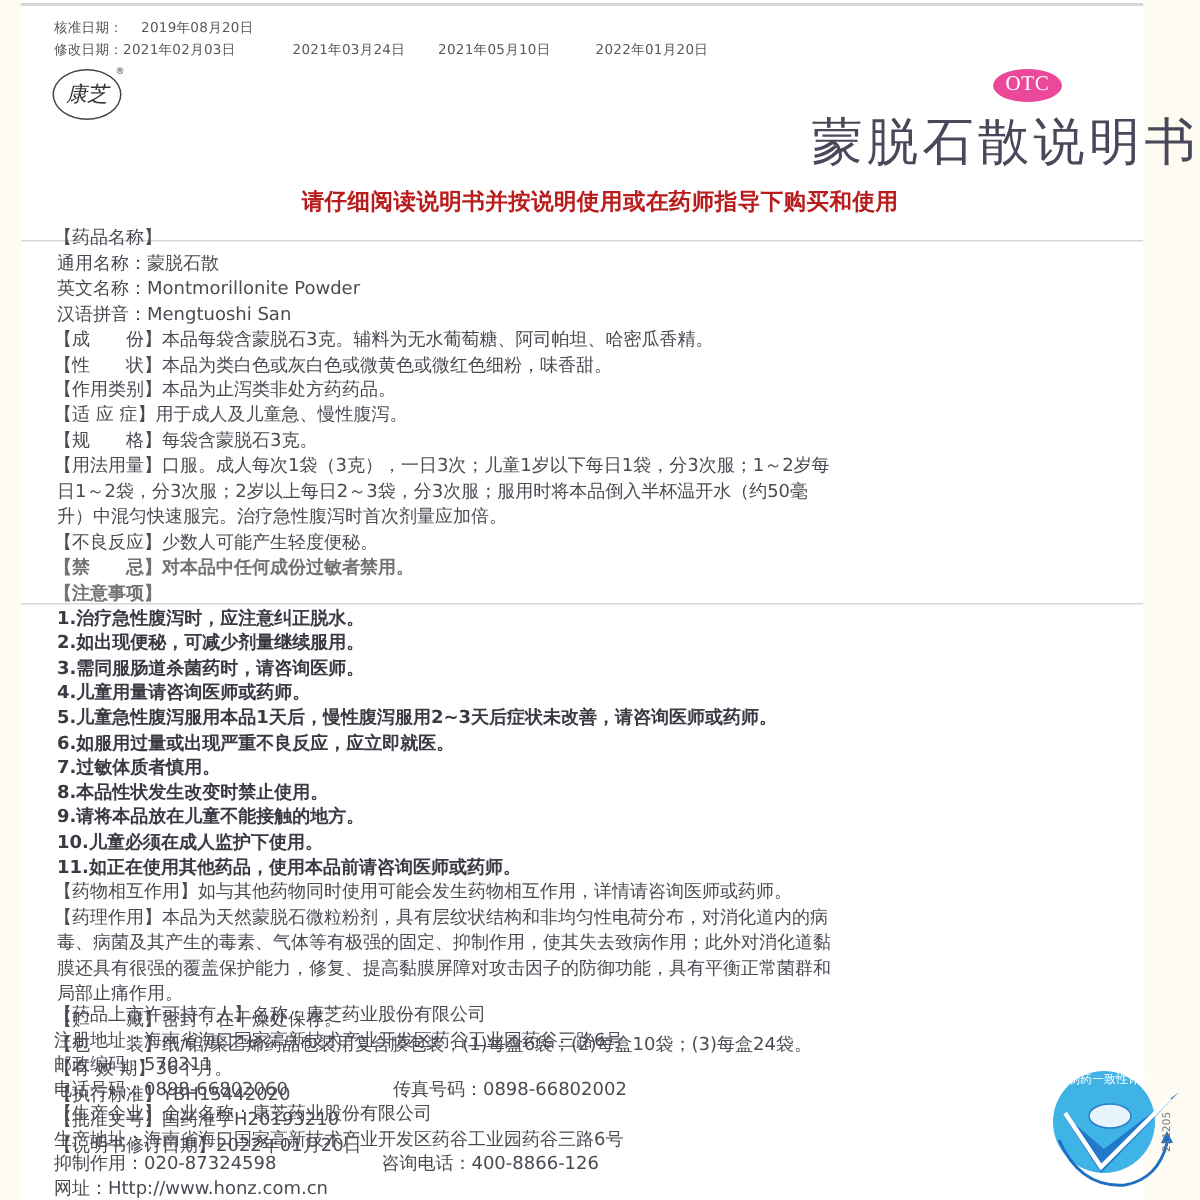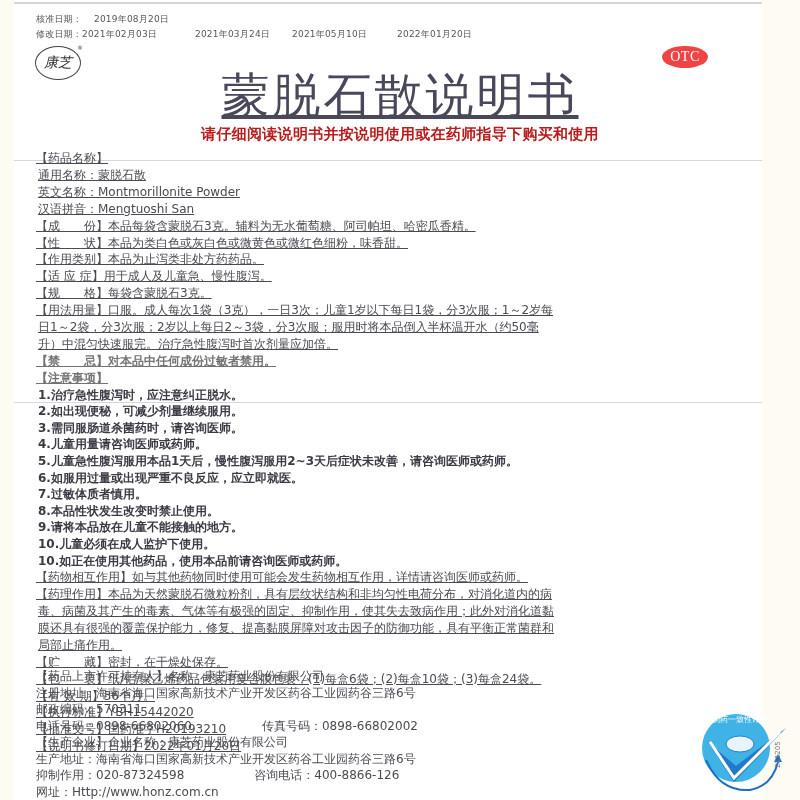"OTC" .otc { background: #ef4444 -> #ec4899 }
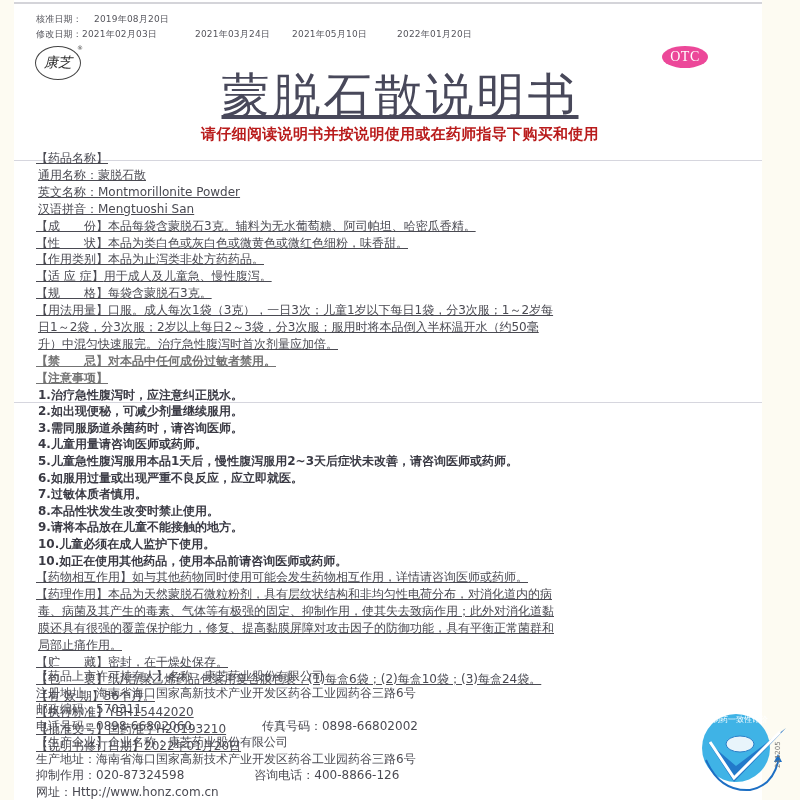"蒙脱石散说明书" .title { font-size: 48px -> 34px; text-align: center -> right; text-decoration: underline -> none }
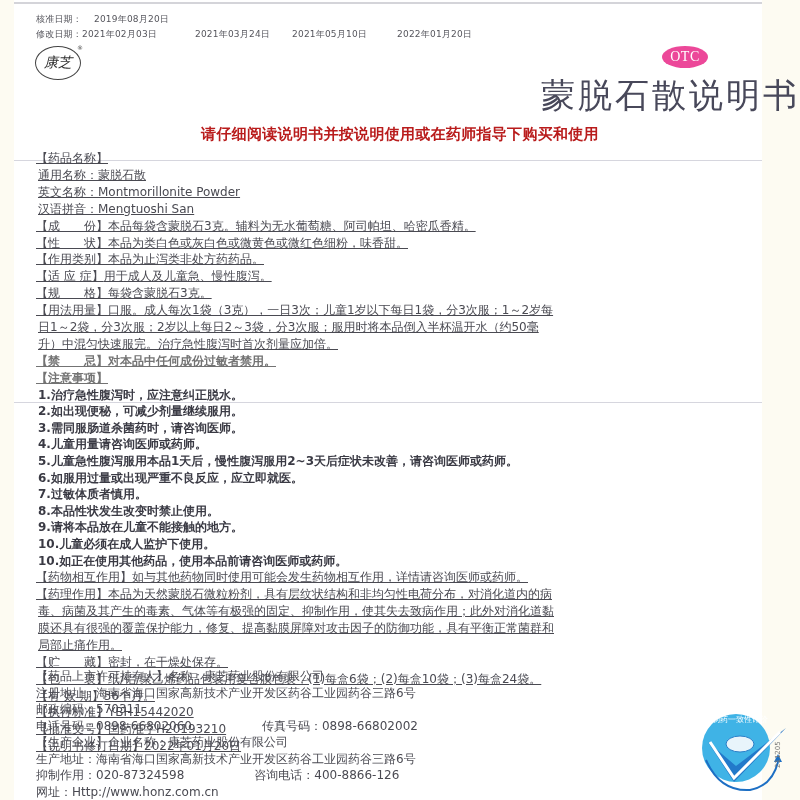"【药品名称】" .content .line { text-decoration: underline -> none }
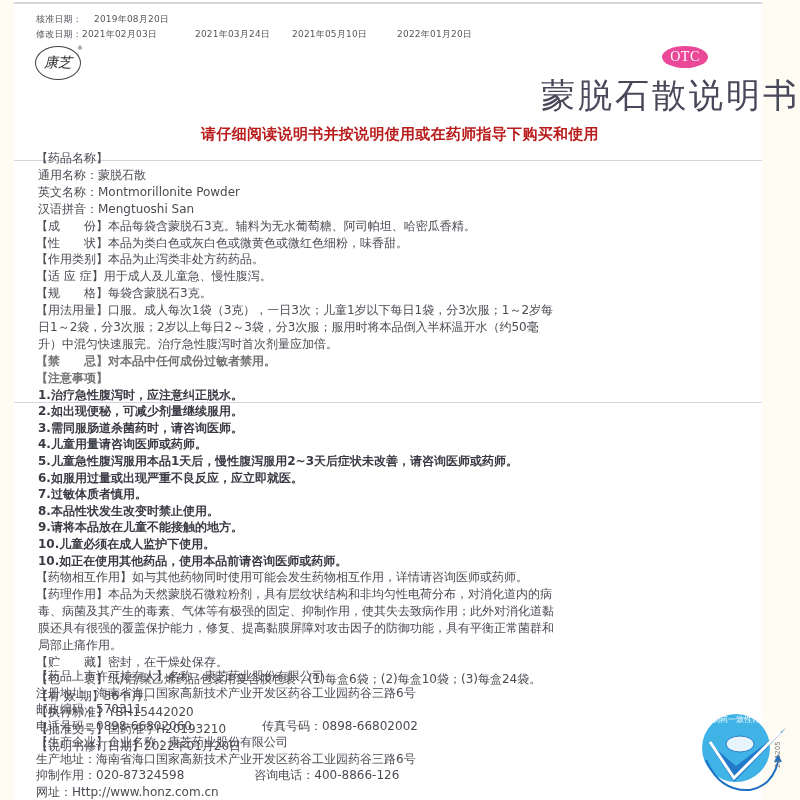"【不良反应】少数人可能产生轻度便秘。" div.line { html: none -> <div><span>【不良反应】</span><span>少数人可能产生轻度便秘。</span></div> }
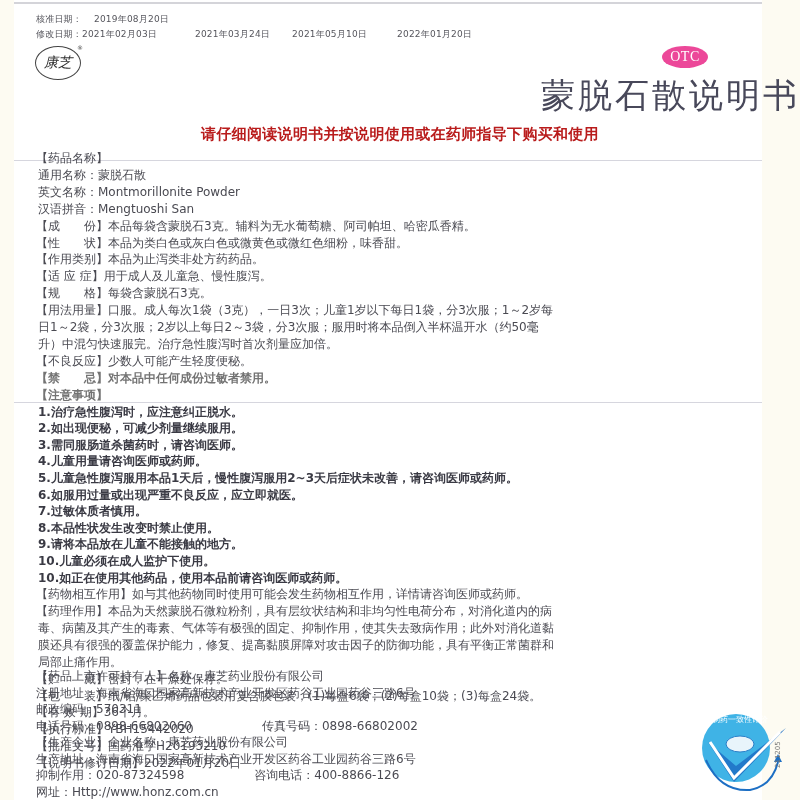"10.如正在使用其他药品，使用本品前请咨询医师或药师。" div.note { text: 10 -> 11 }
